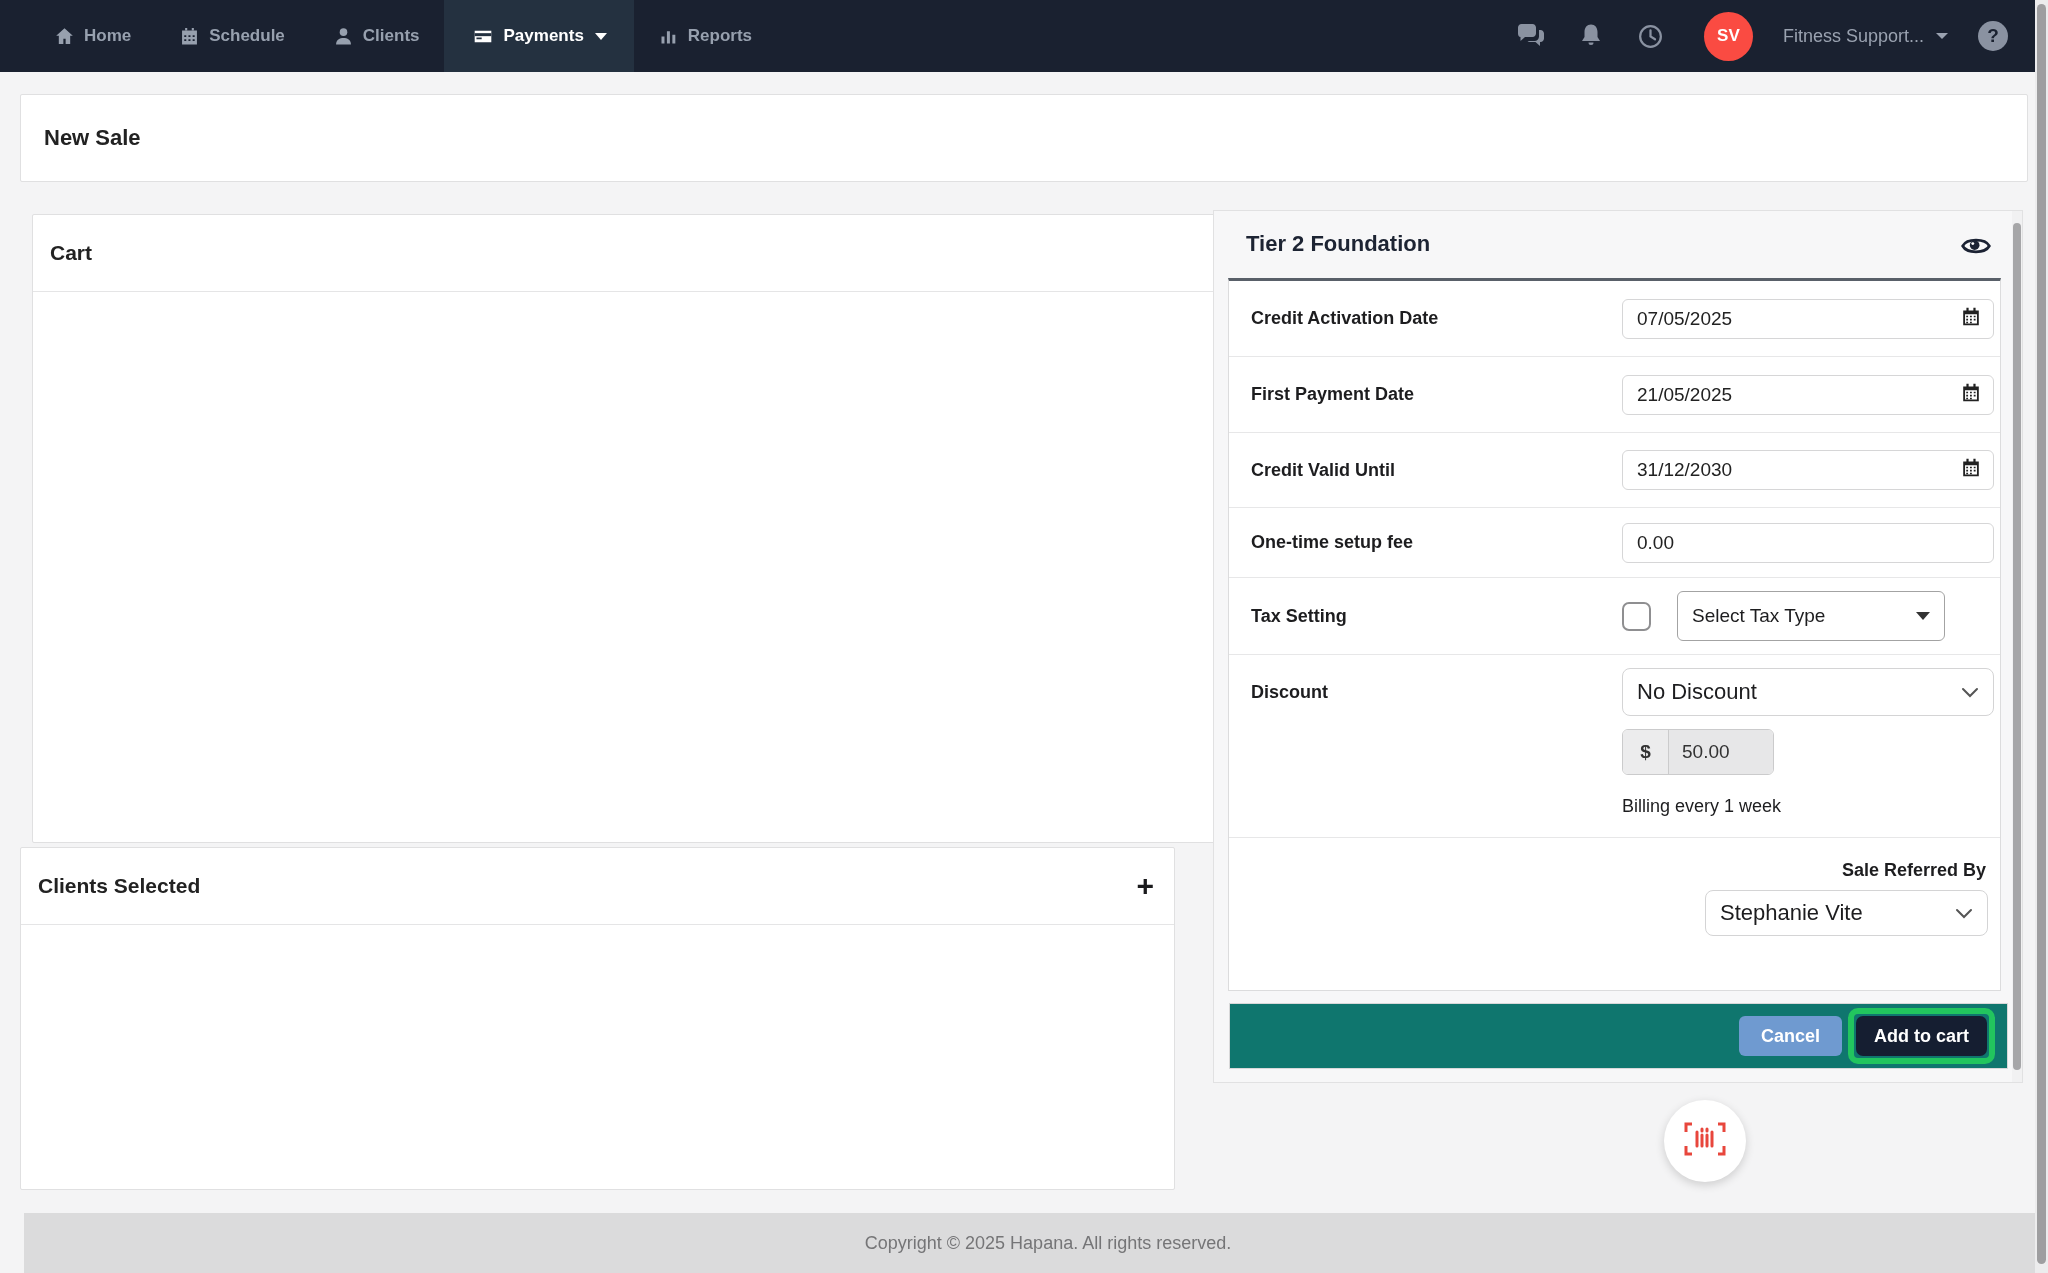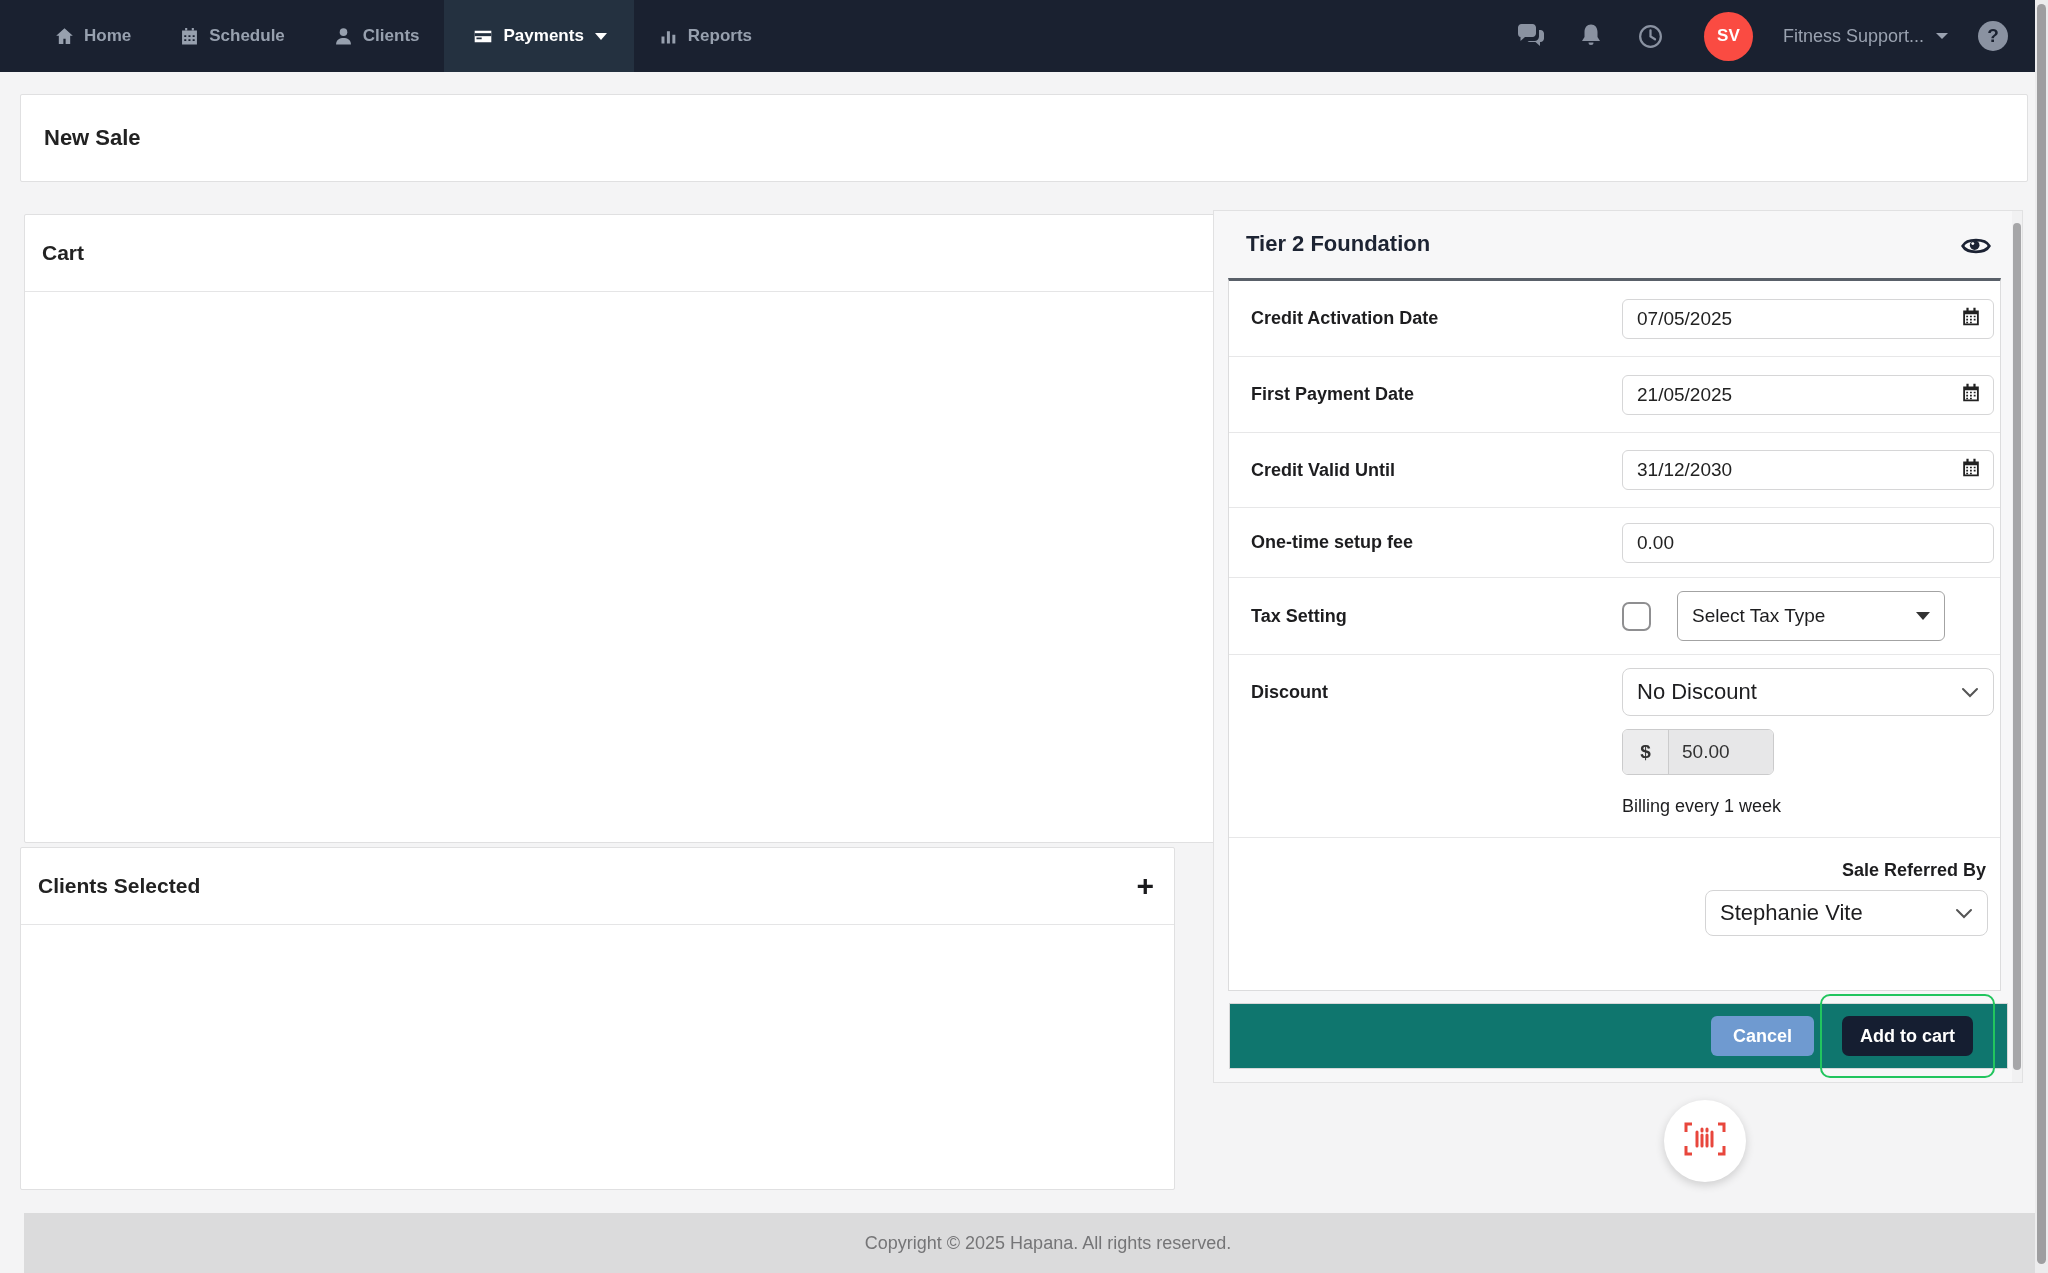"Cart" .cart-card { left: 24px -> 32px }
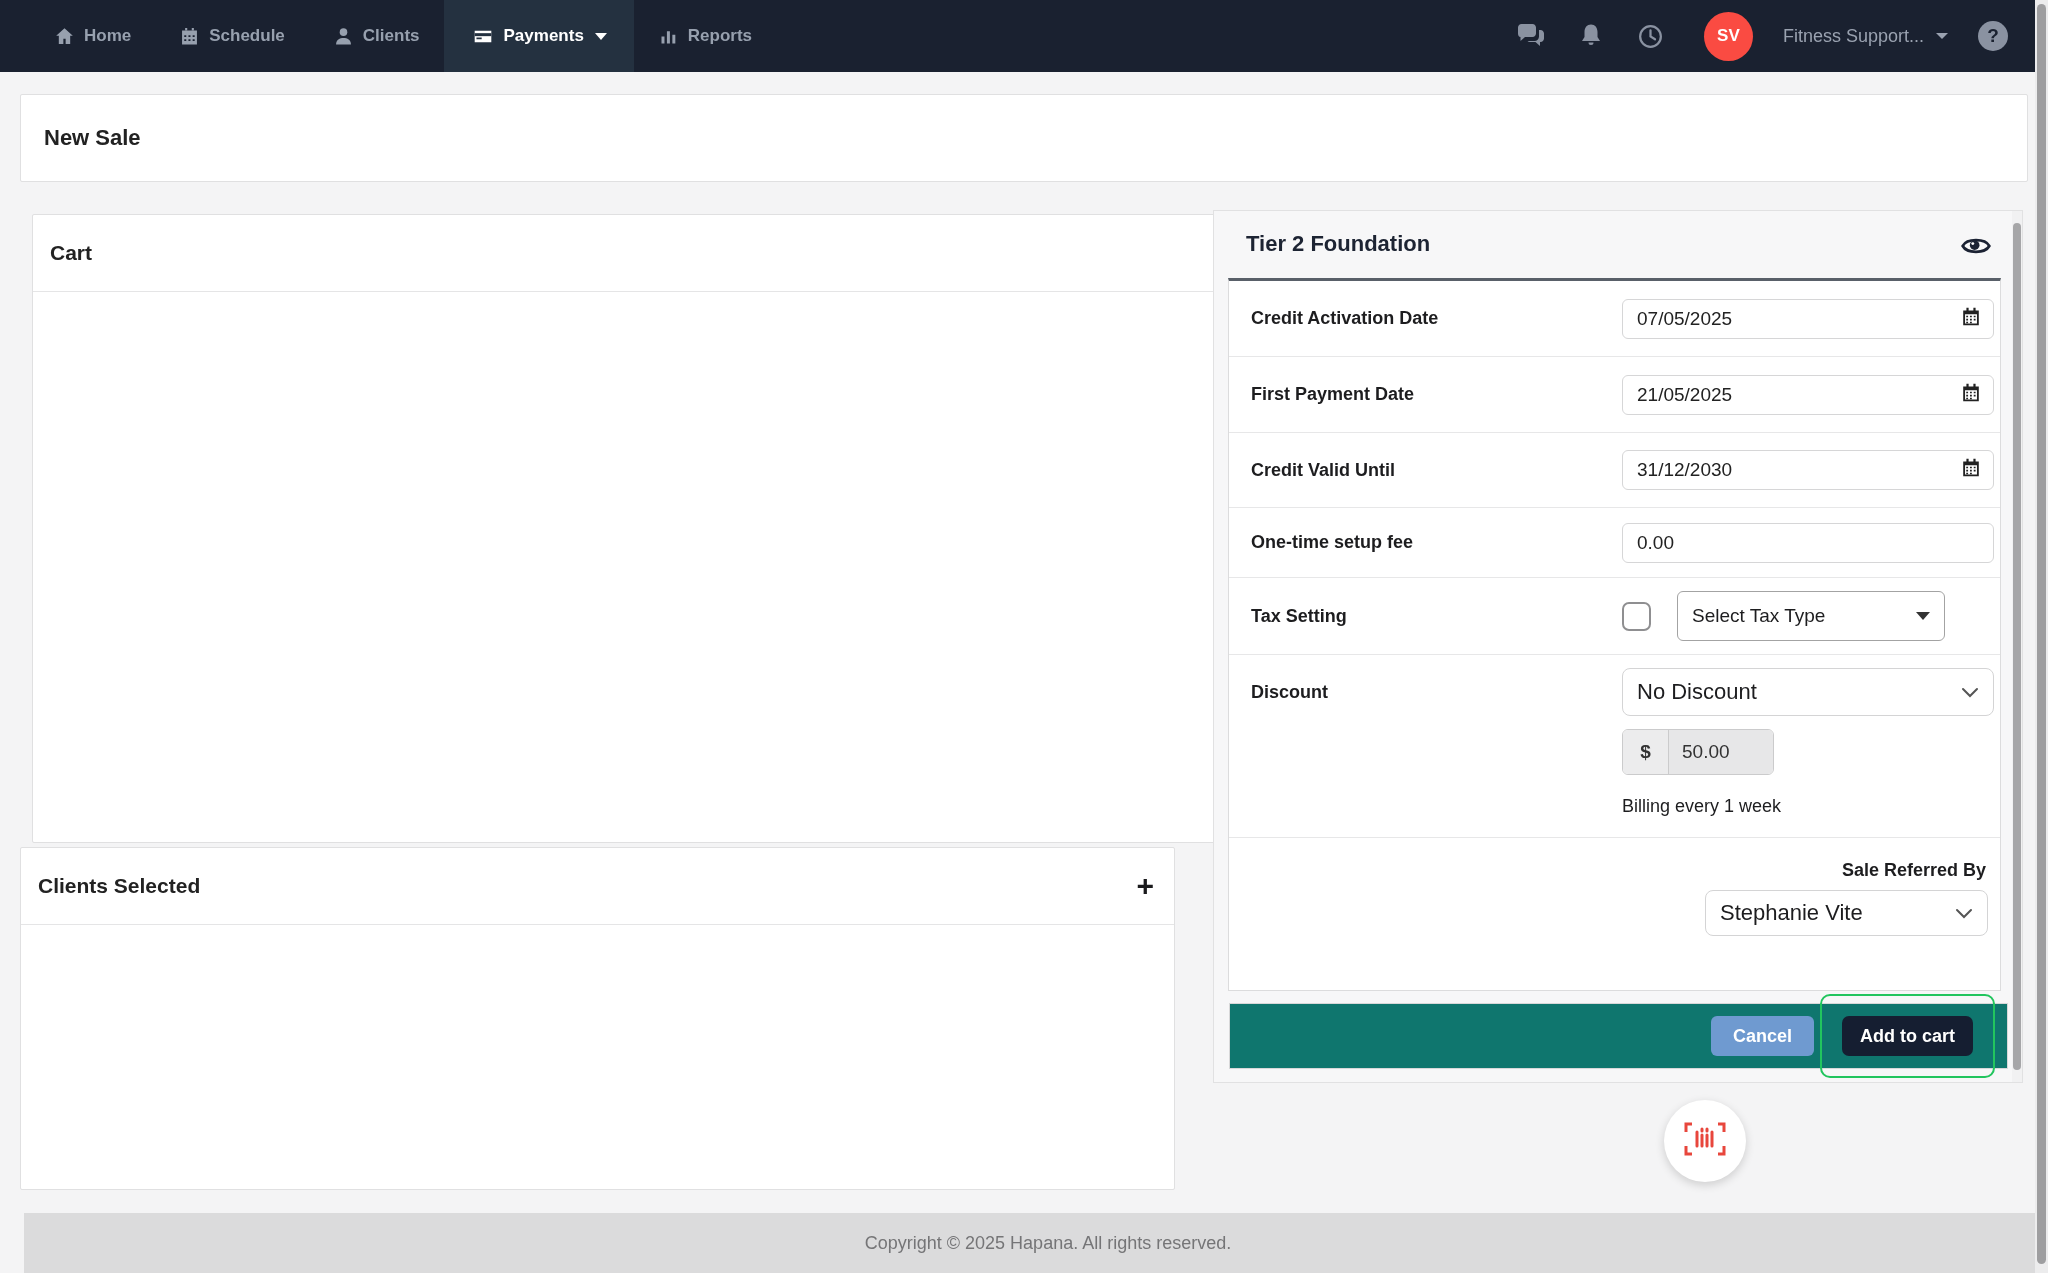"Add to cart" .ring { border: 2px solid #22c55e -> 6px solid #22c55e; padding: 20px -> 2px }
